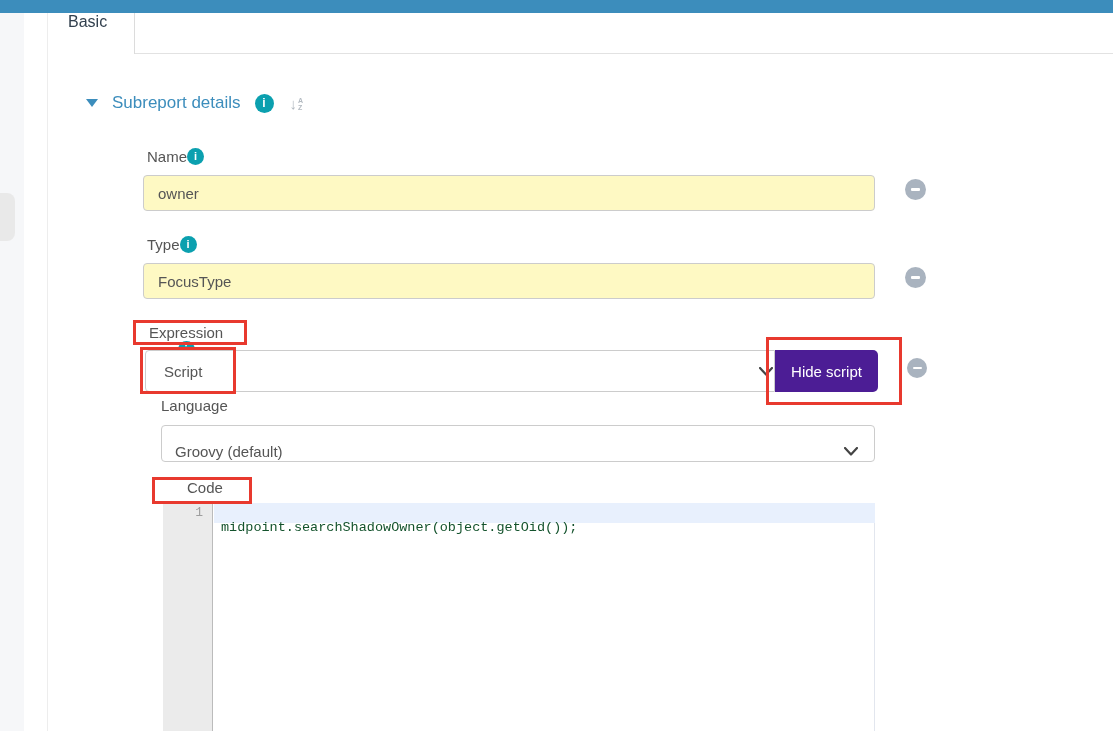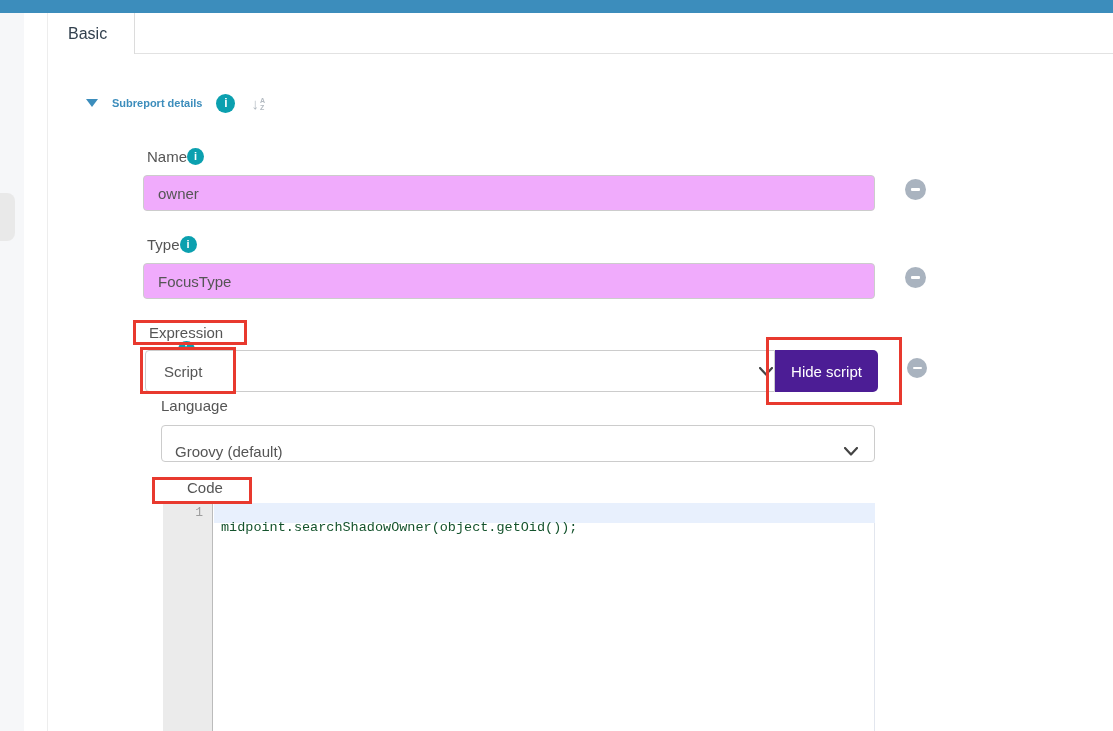"Basic" .tab-active { align-items: center -> none }
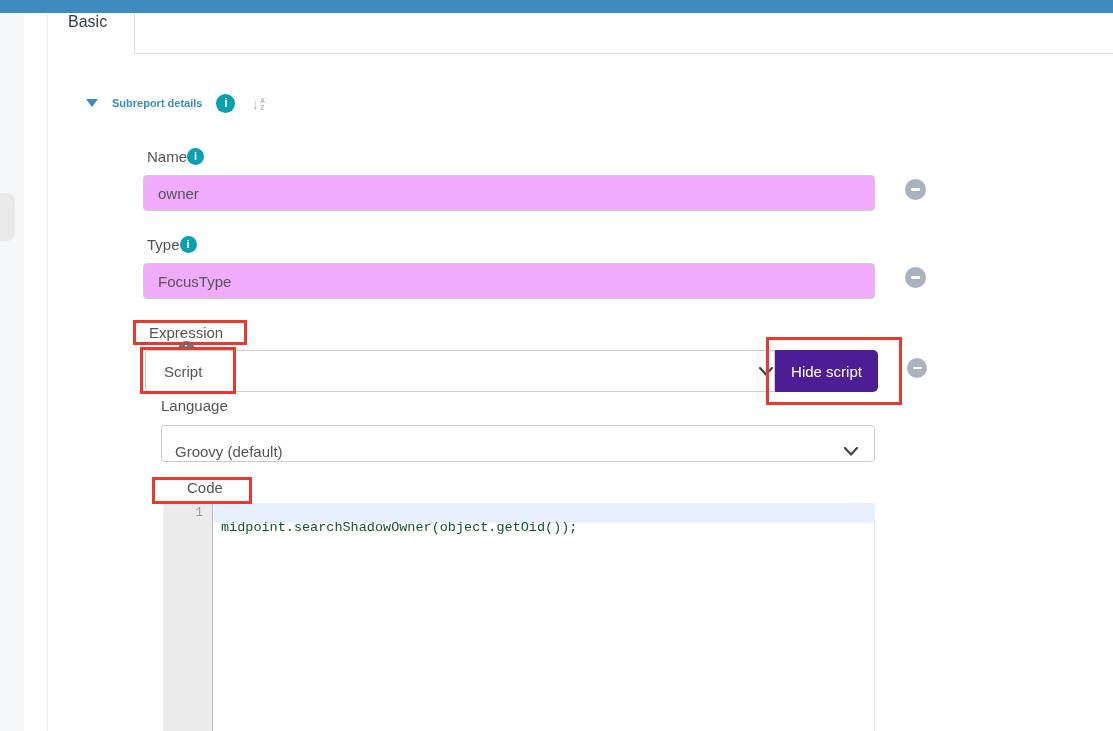"Subreport details" .section-title { font-size: 11px -> 17px; font-weight: bold -> normal }
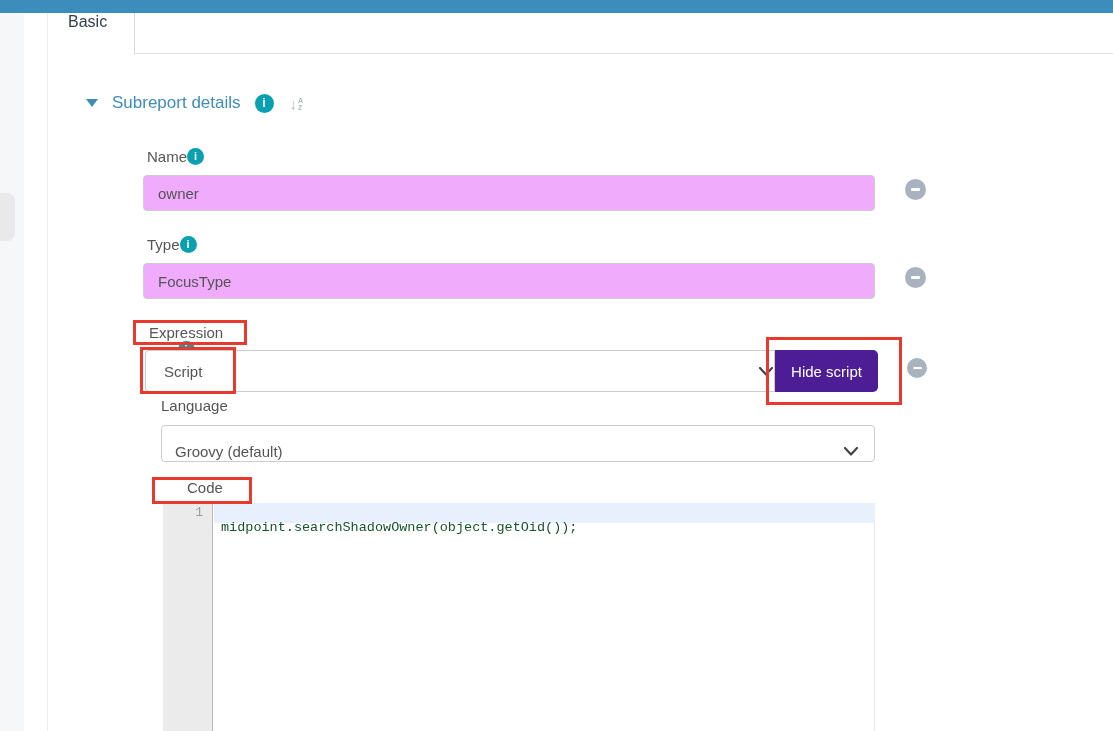"owner" .text-input { background: #f0abfc -> #fef9c3 }
